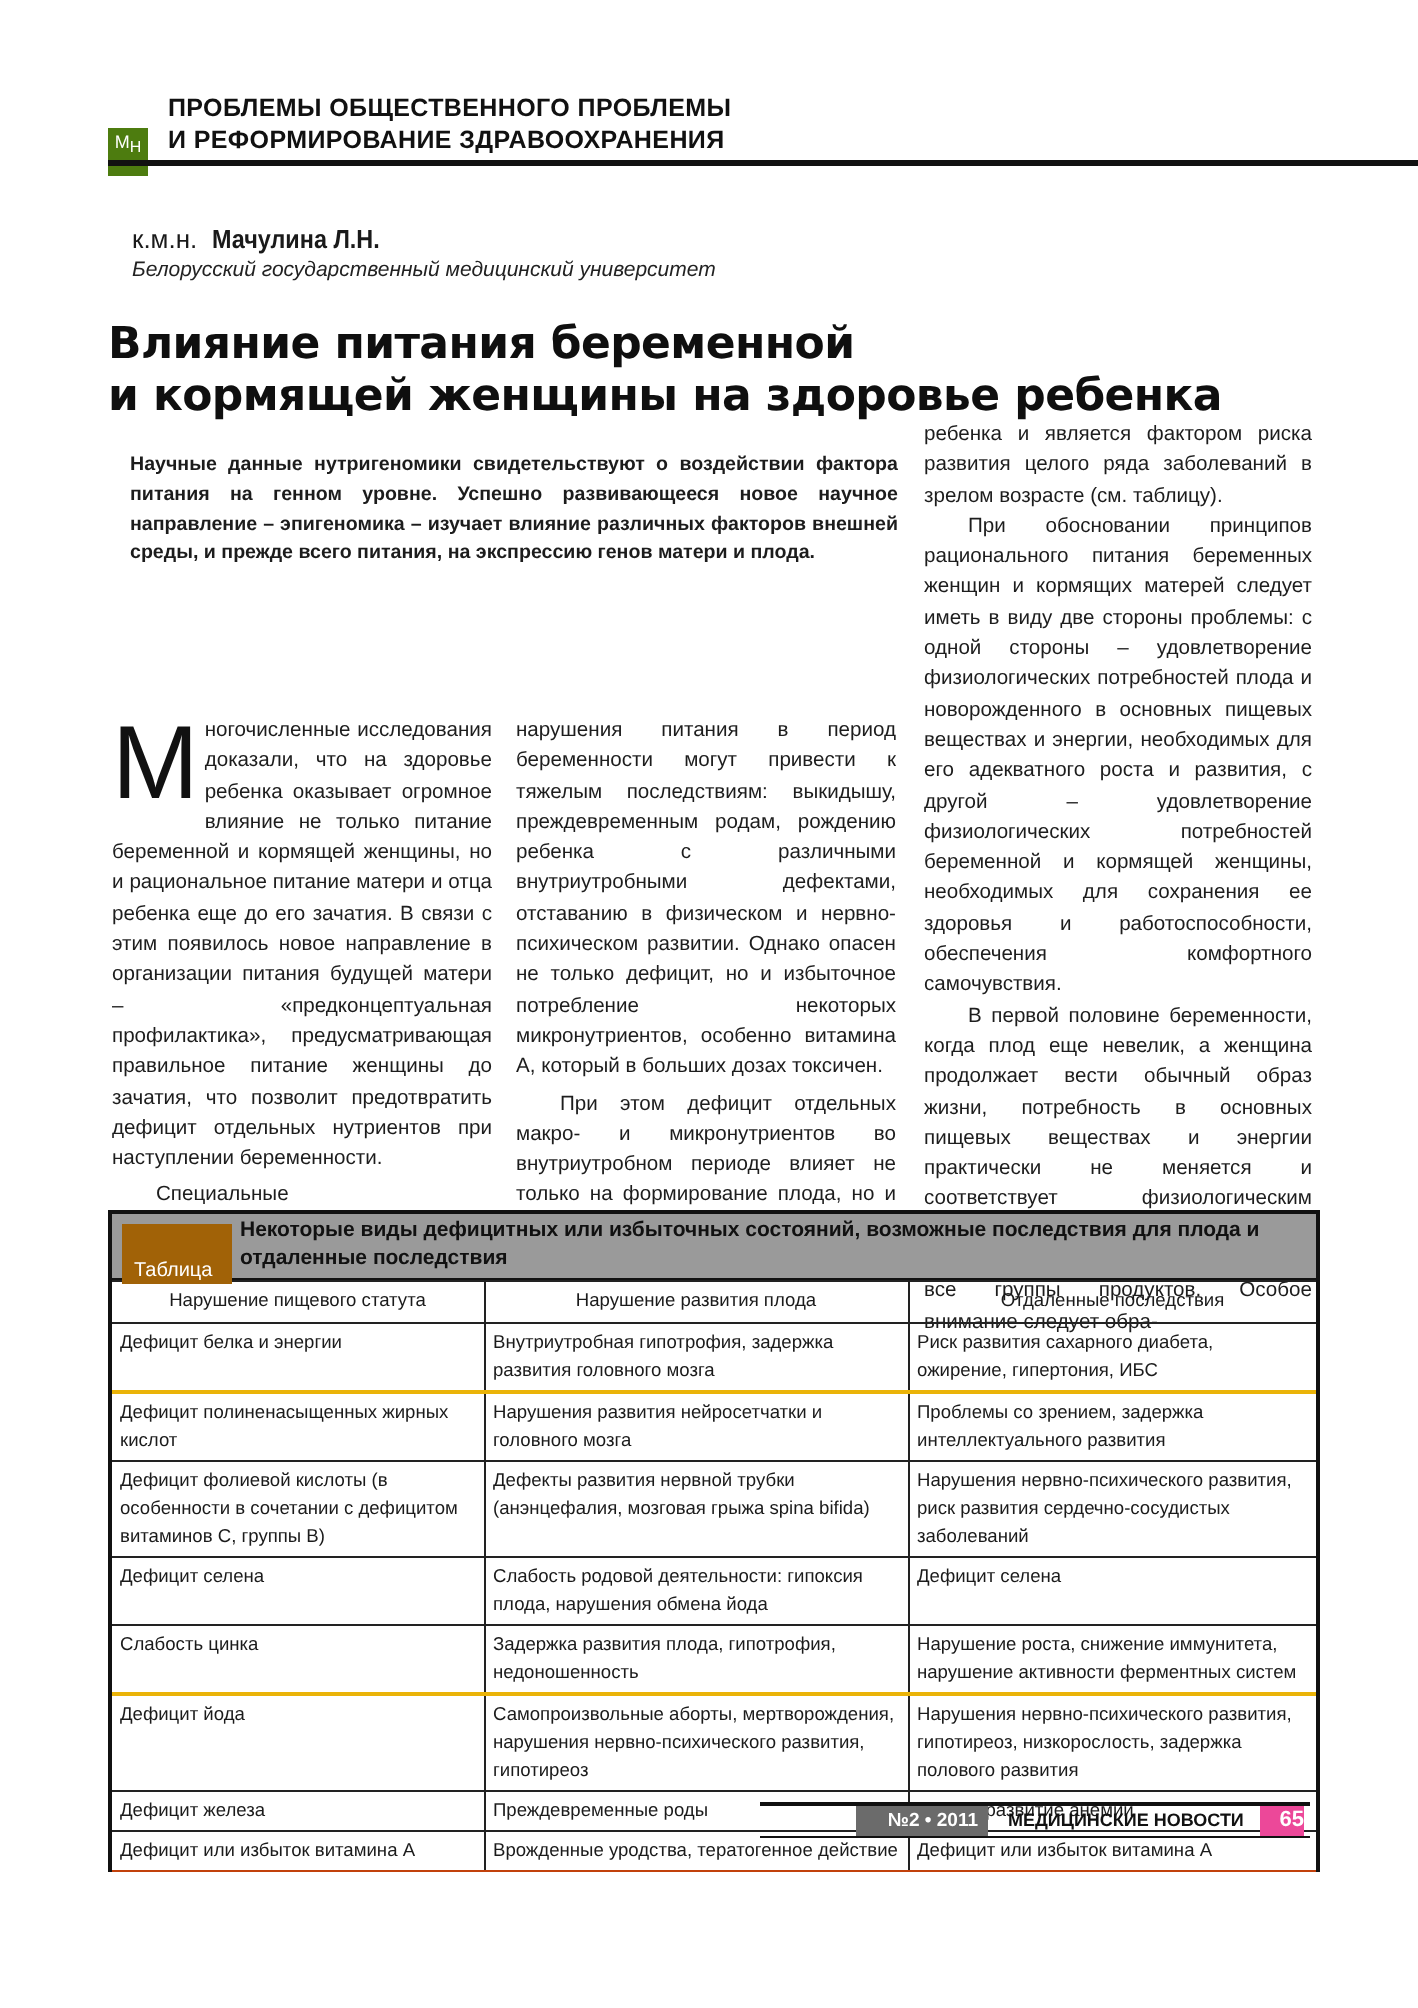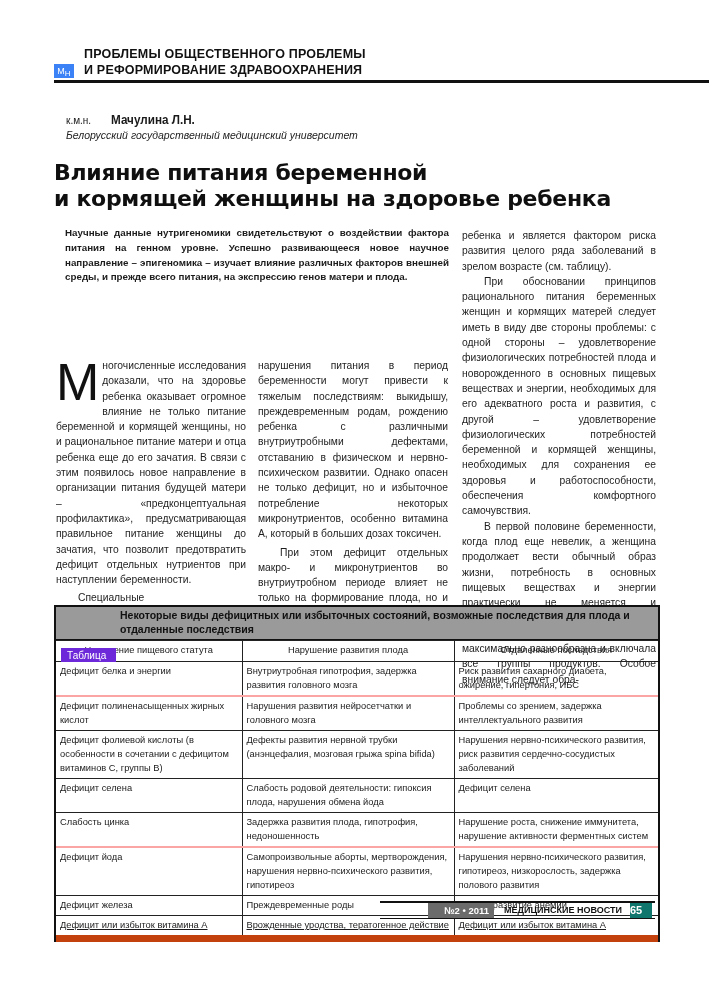"МН" .mn-badge { background: #3b82f6 -> #4d7c0f; height: 14px -> 24px }
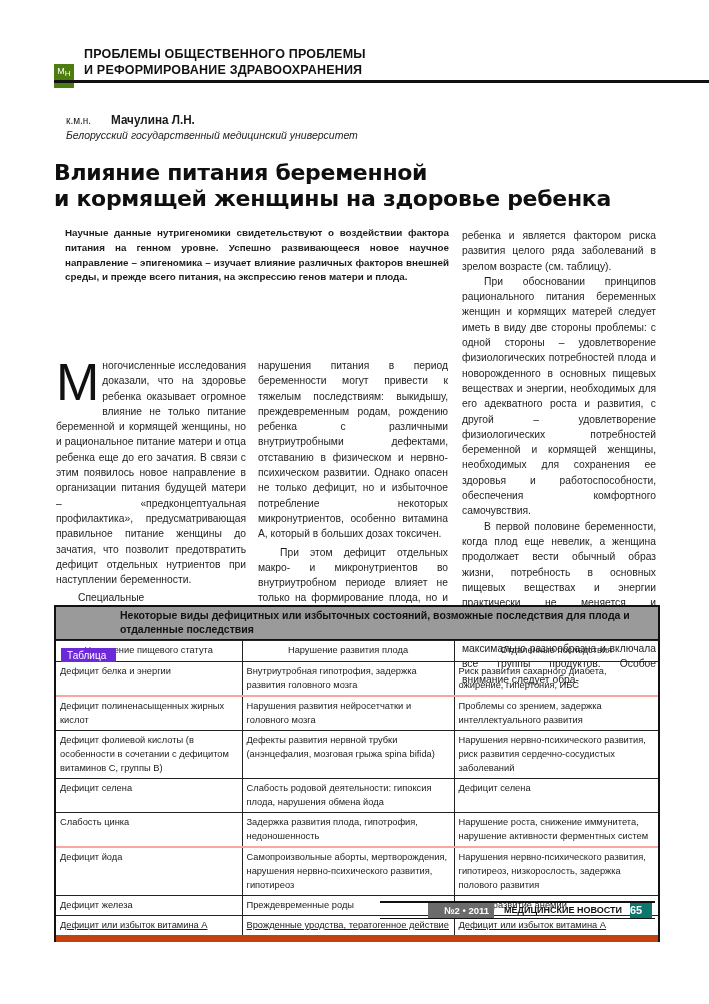"к.м.н." .author .deg { font-size: 10px -> 13px; margin-right: 20px -> 7px }
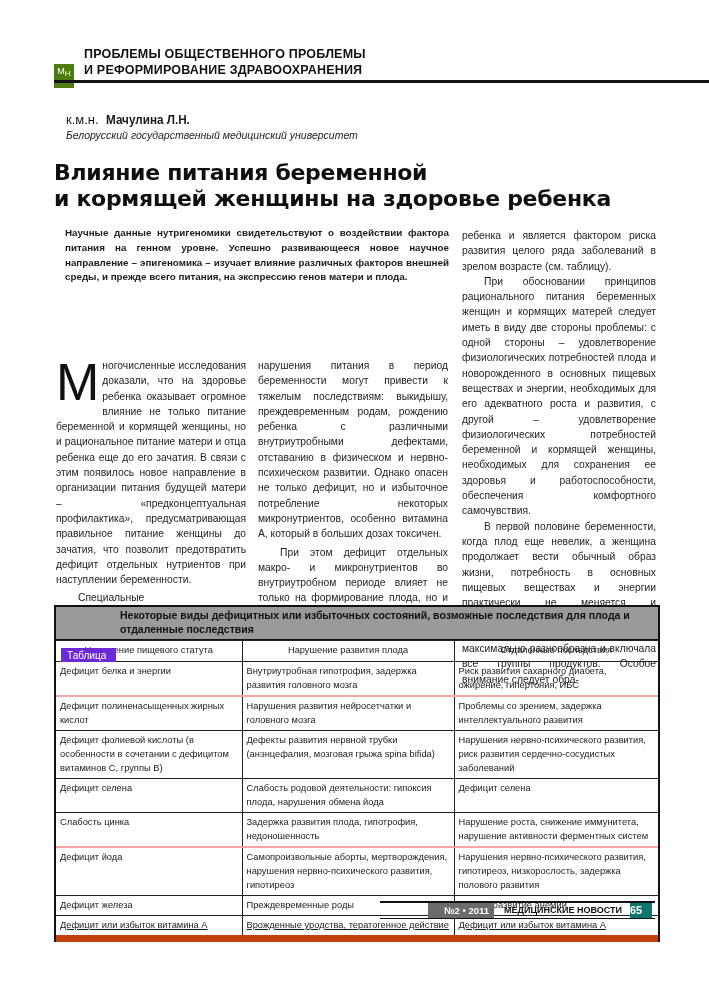"ребенка и является фактором риска" .col3 { top: 228px -> 210px }
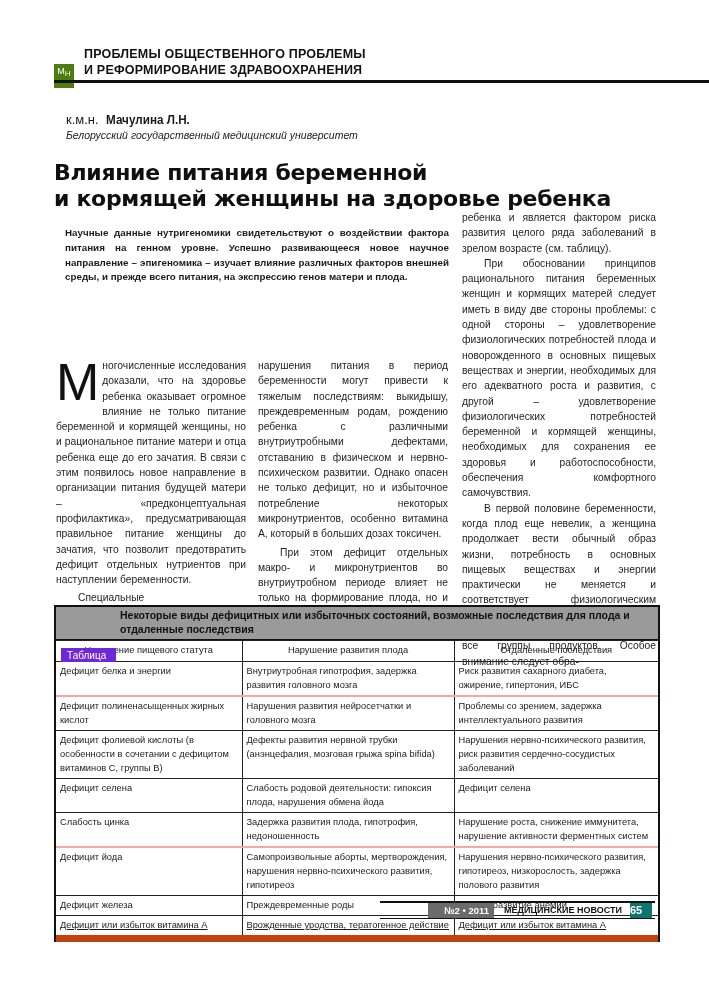"Таблица" .tbl-tag { background: #6d28d9 -> #a16207; margin-top: 36px -> none; padding: 2px 10px 1px 6px -> 18px 10px 1px 6px }
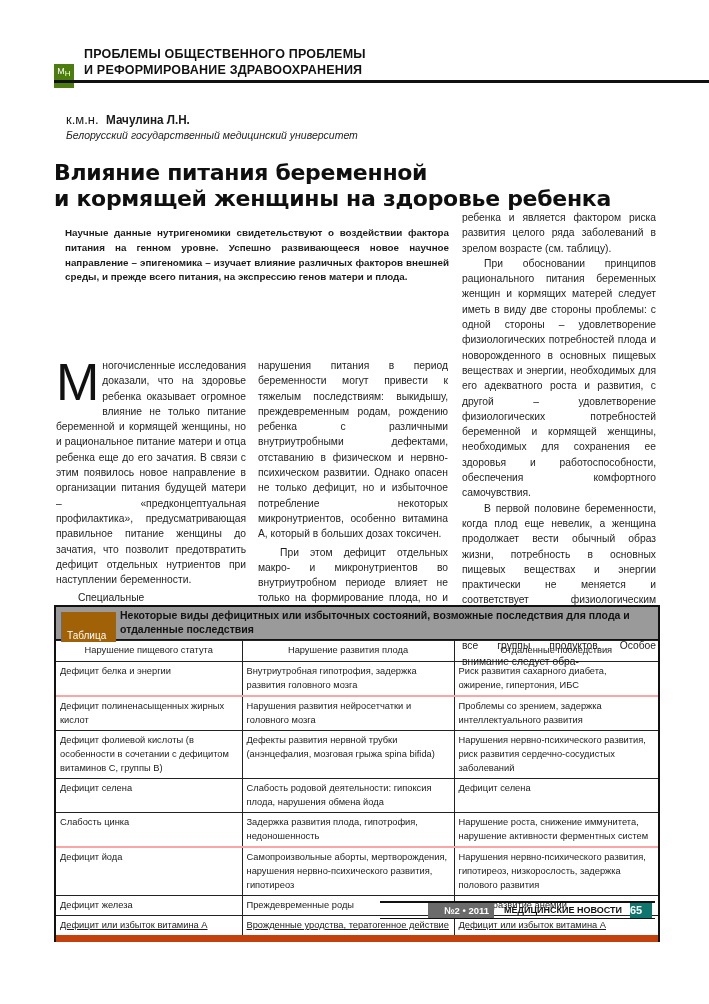"Дефицит белка и энергии" tr.thick td { border-bottom: 2px solid #fca5a5 -> 2px solid #eab308 }
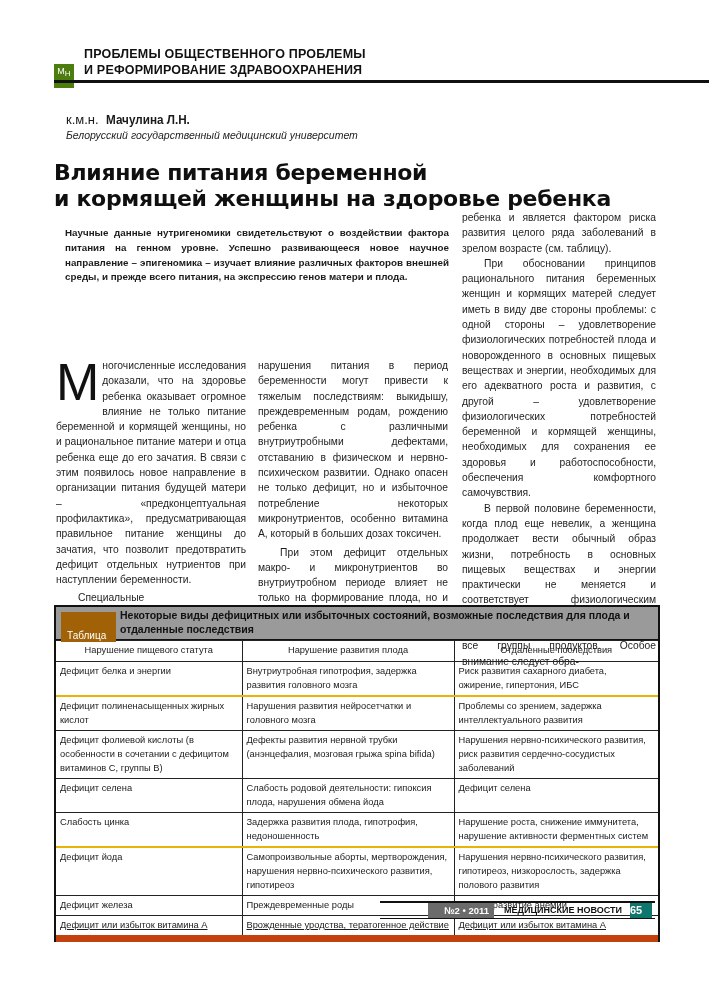"65" .f-page { background: #0f766e -> #ec4899; text-align: left -> right }
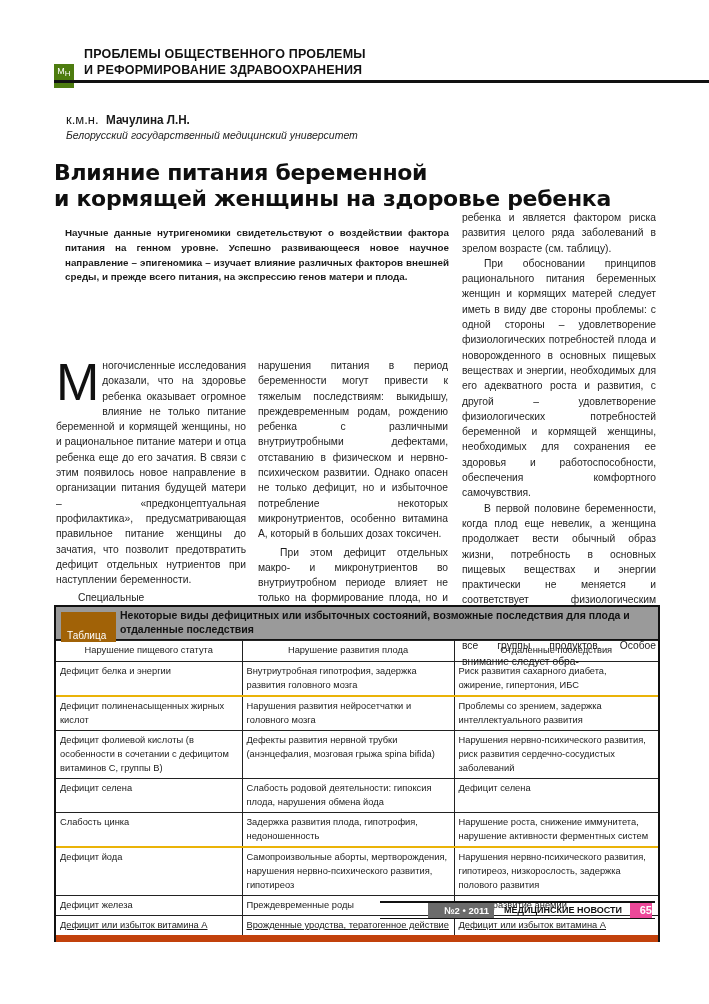"Дефицит или избыток витамина А" table tr:last-child td { border-bottom: 7px solid #c2410c -> 1px solid #c2410c; text-decoration: underline -> none }
